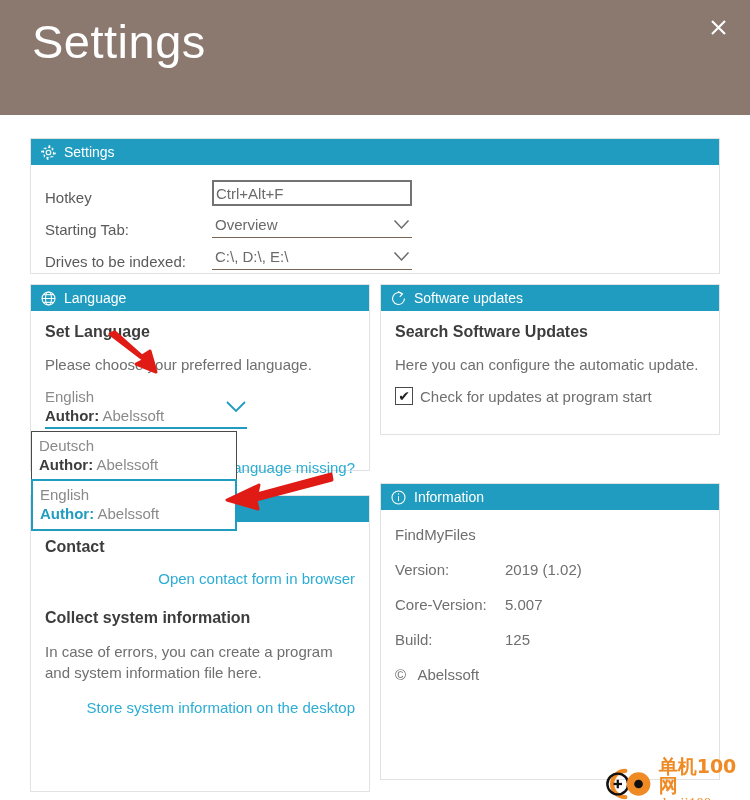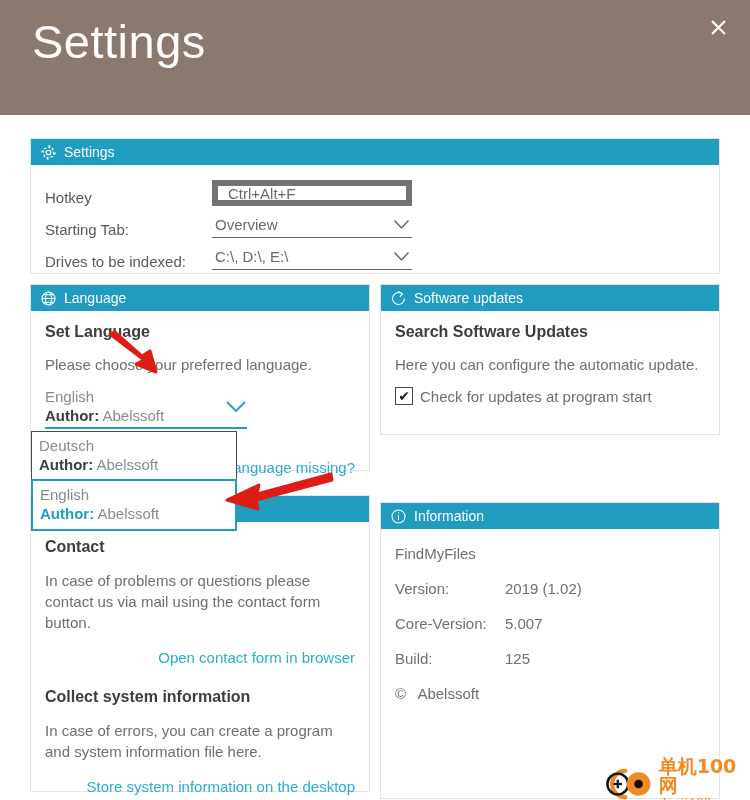"Ctrl+Alt+F" .hotkey-input { border: 6px solid #737373 -> 2px solid #737373; padding: 0 10px -> 0 2px }
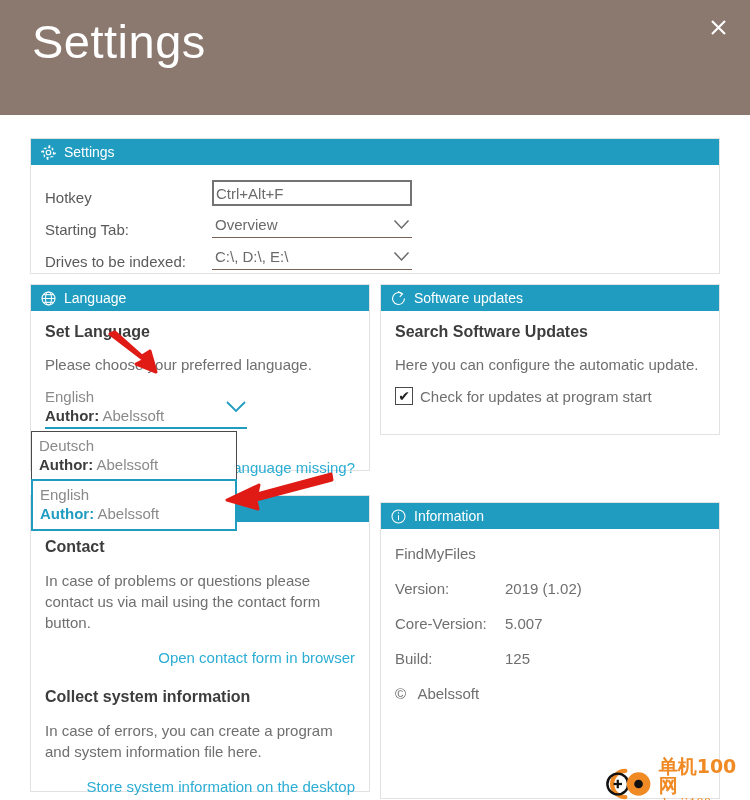"Information" #panel-info { top: 502px -> 483px }
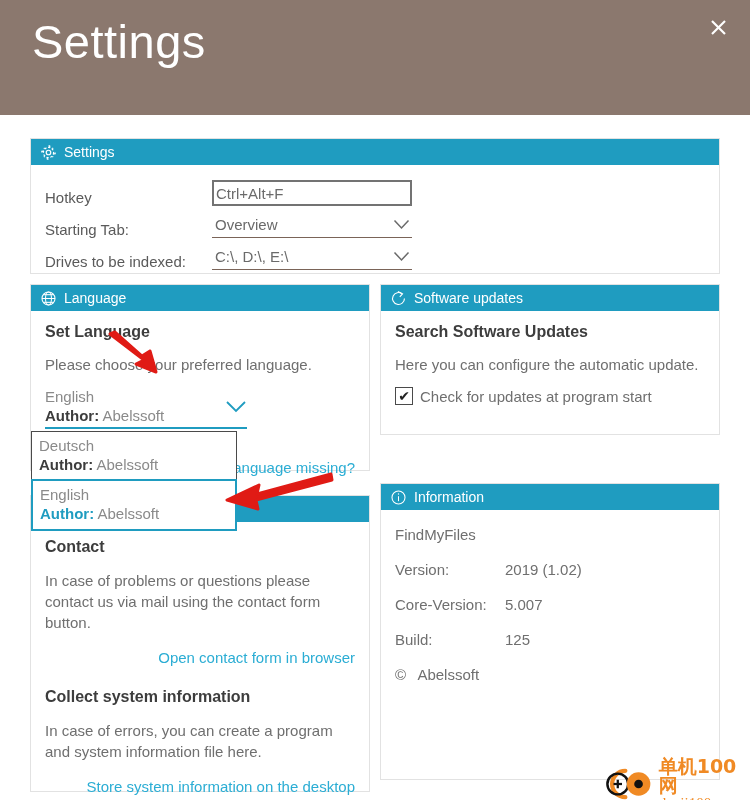"In case of problems or" div.ptext { html: <div>In case of problems or questions please contact us via mail using the contact form button.</div> -> none }
